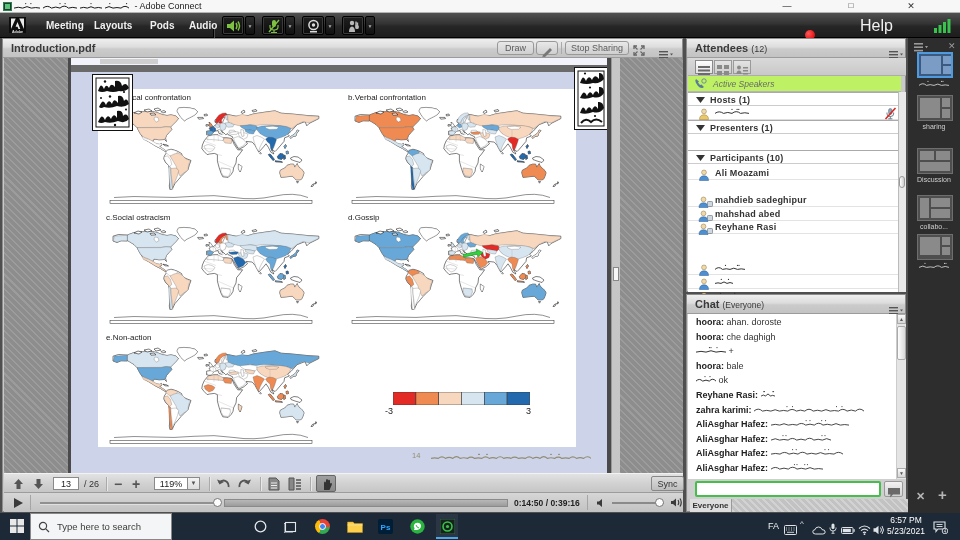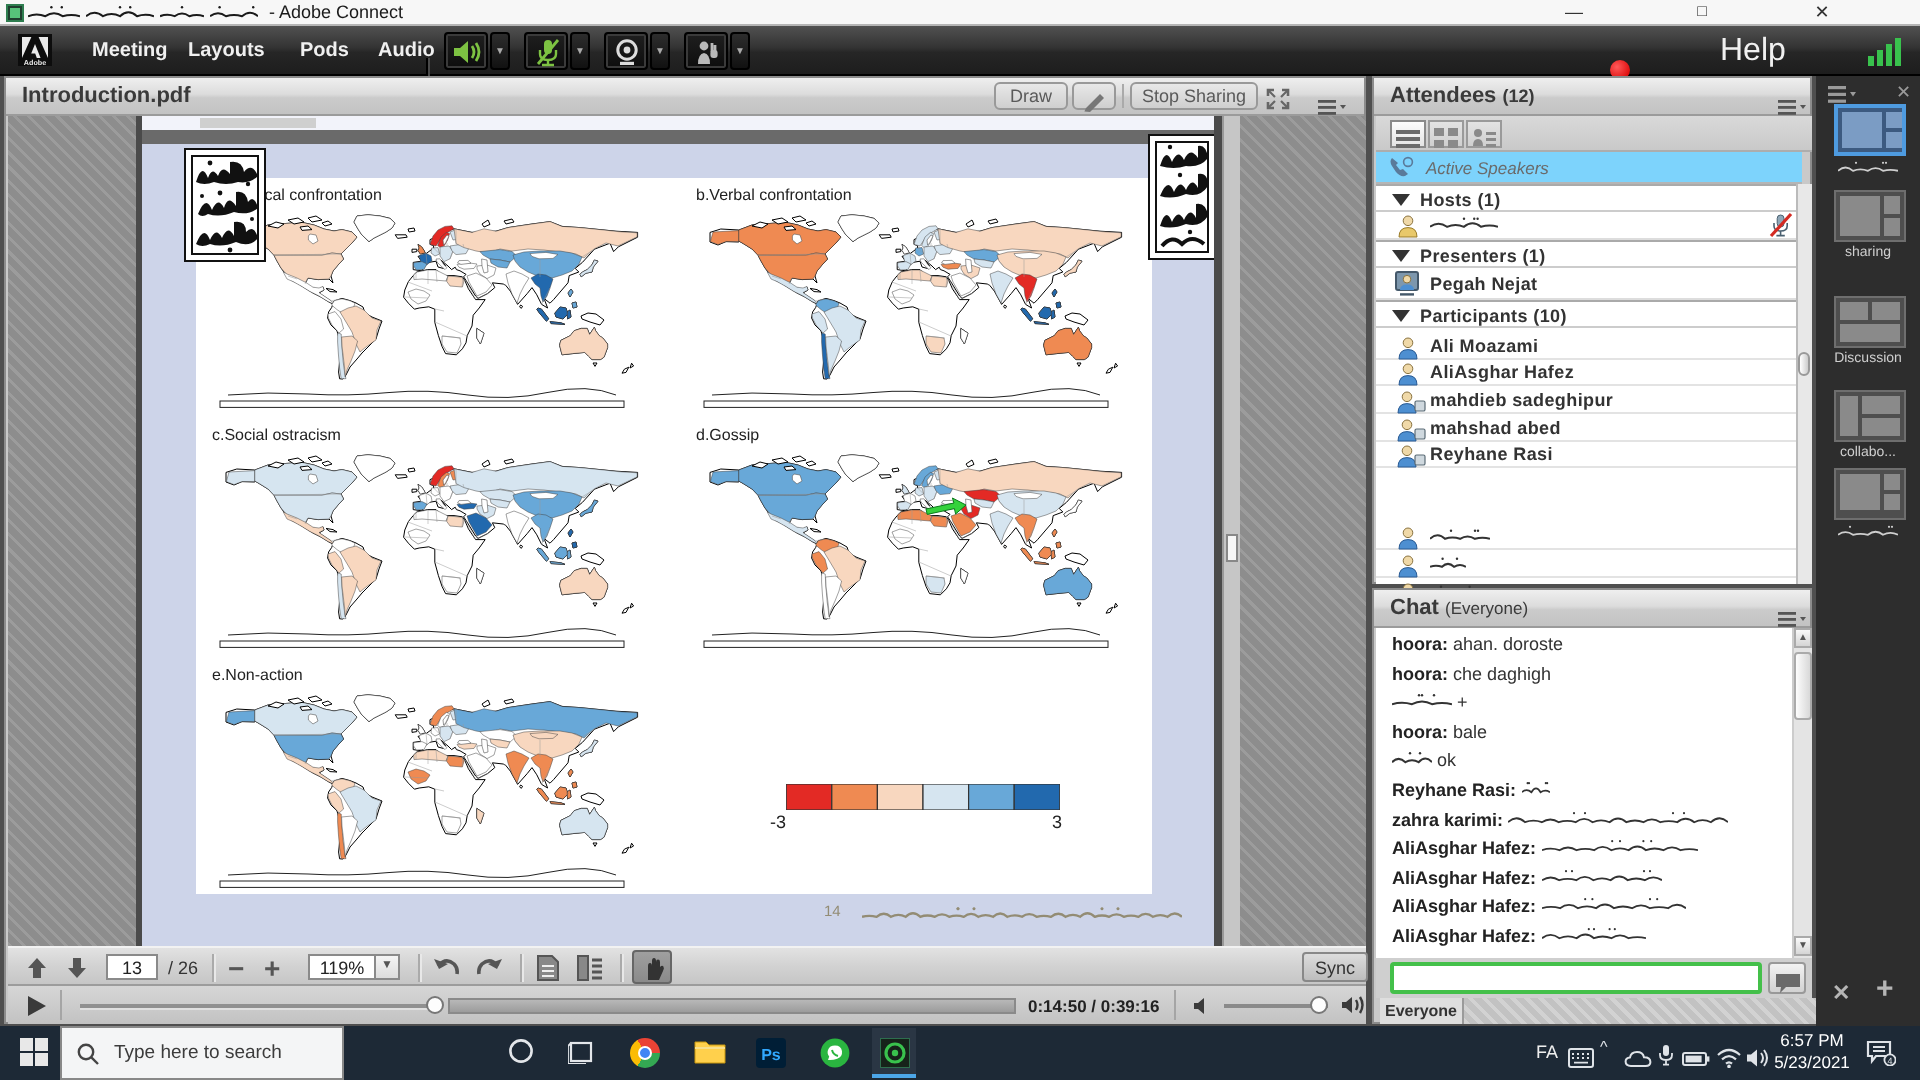"(12)" span { font-weight: 700 -> 400 }
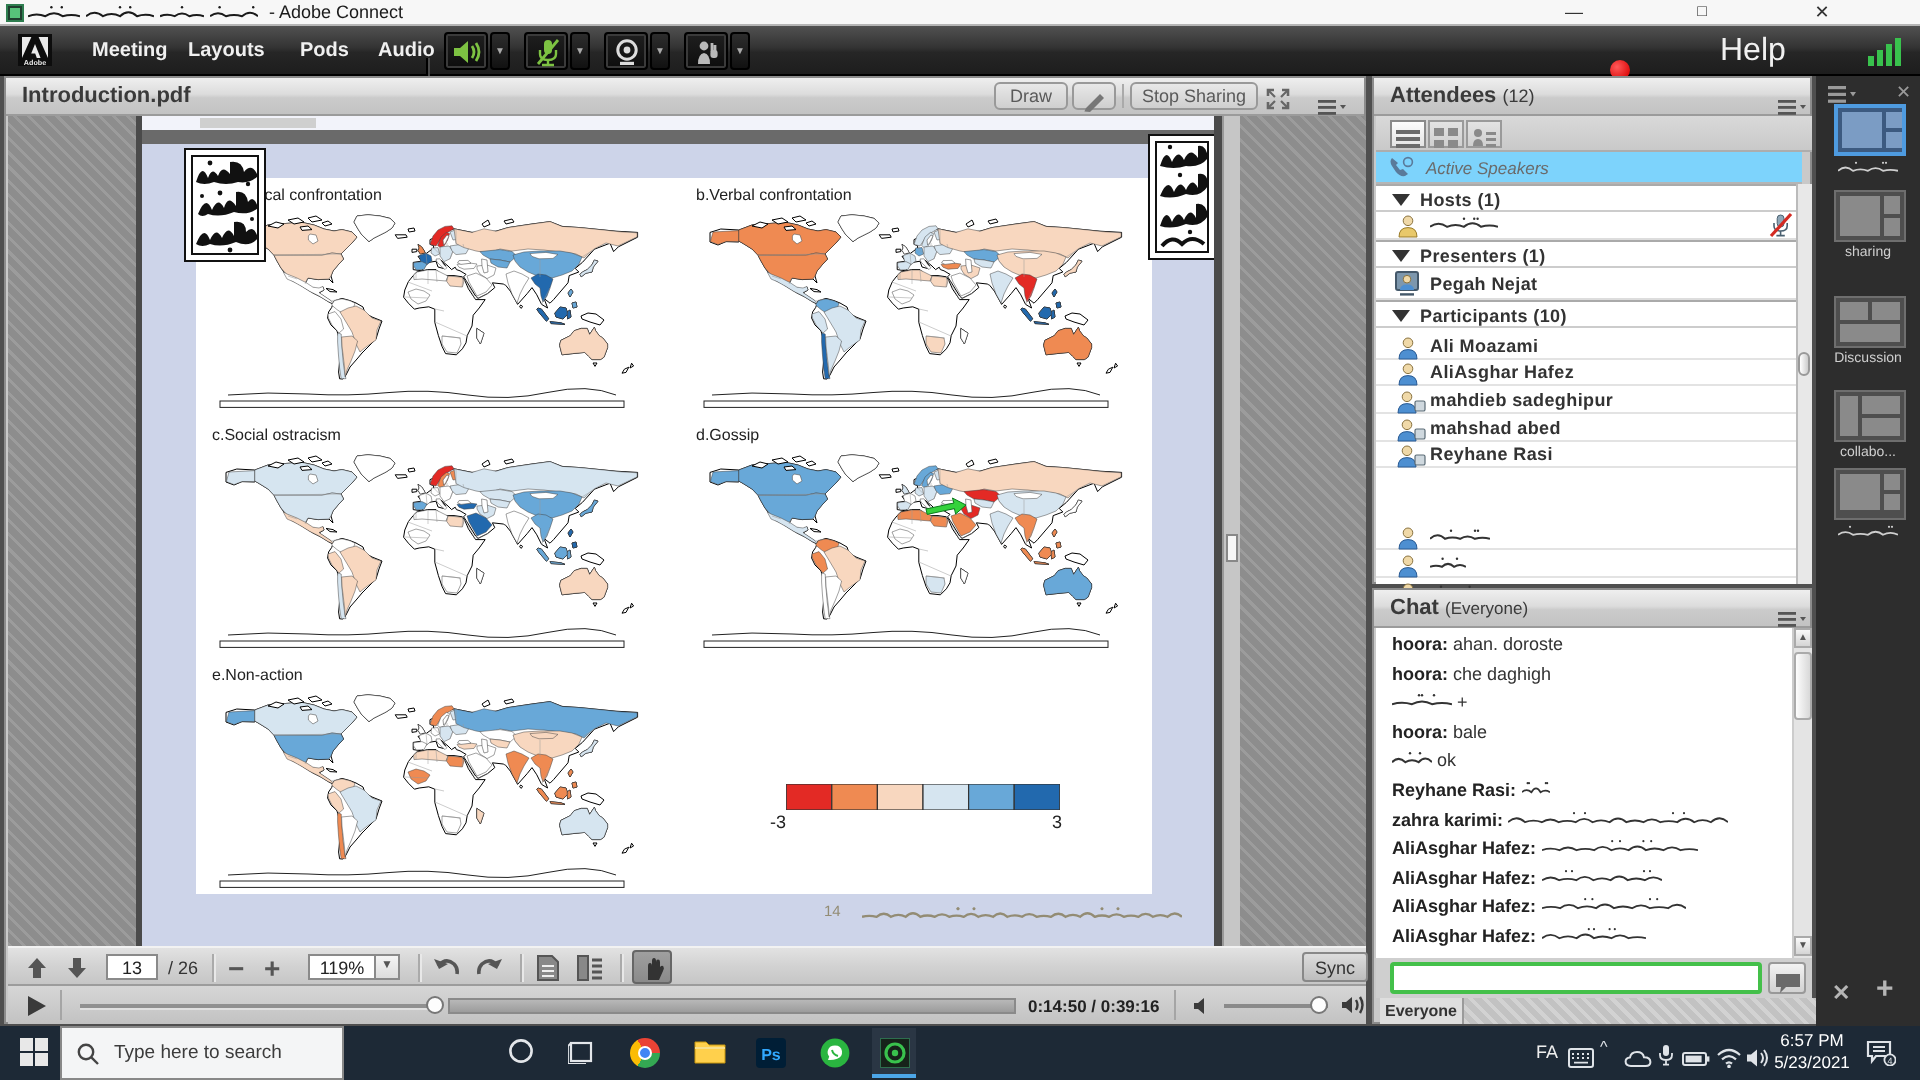"Active Speakers" div.abs { background: #7dd3fc -> #bef264 }
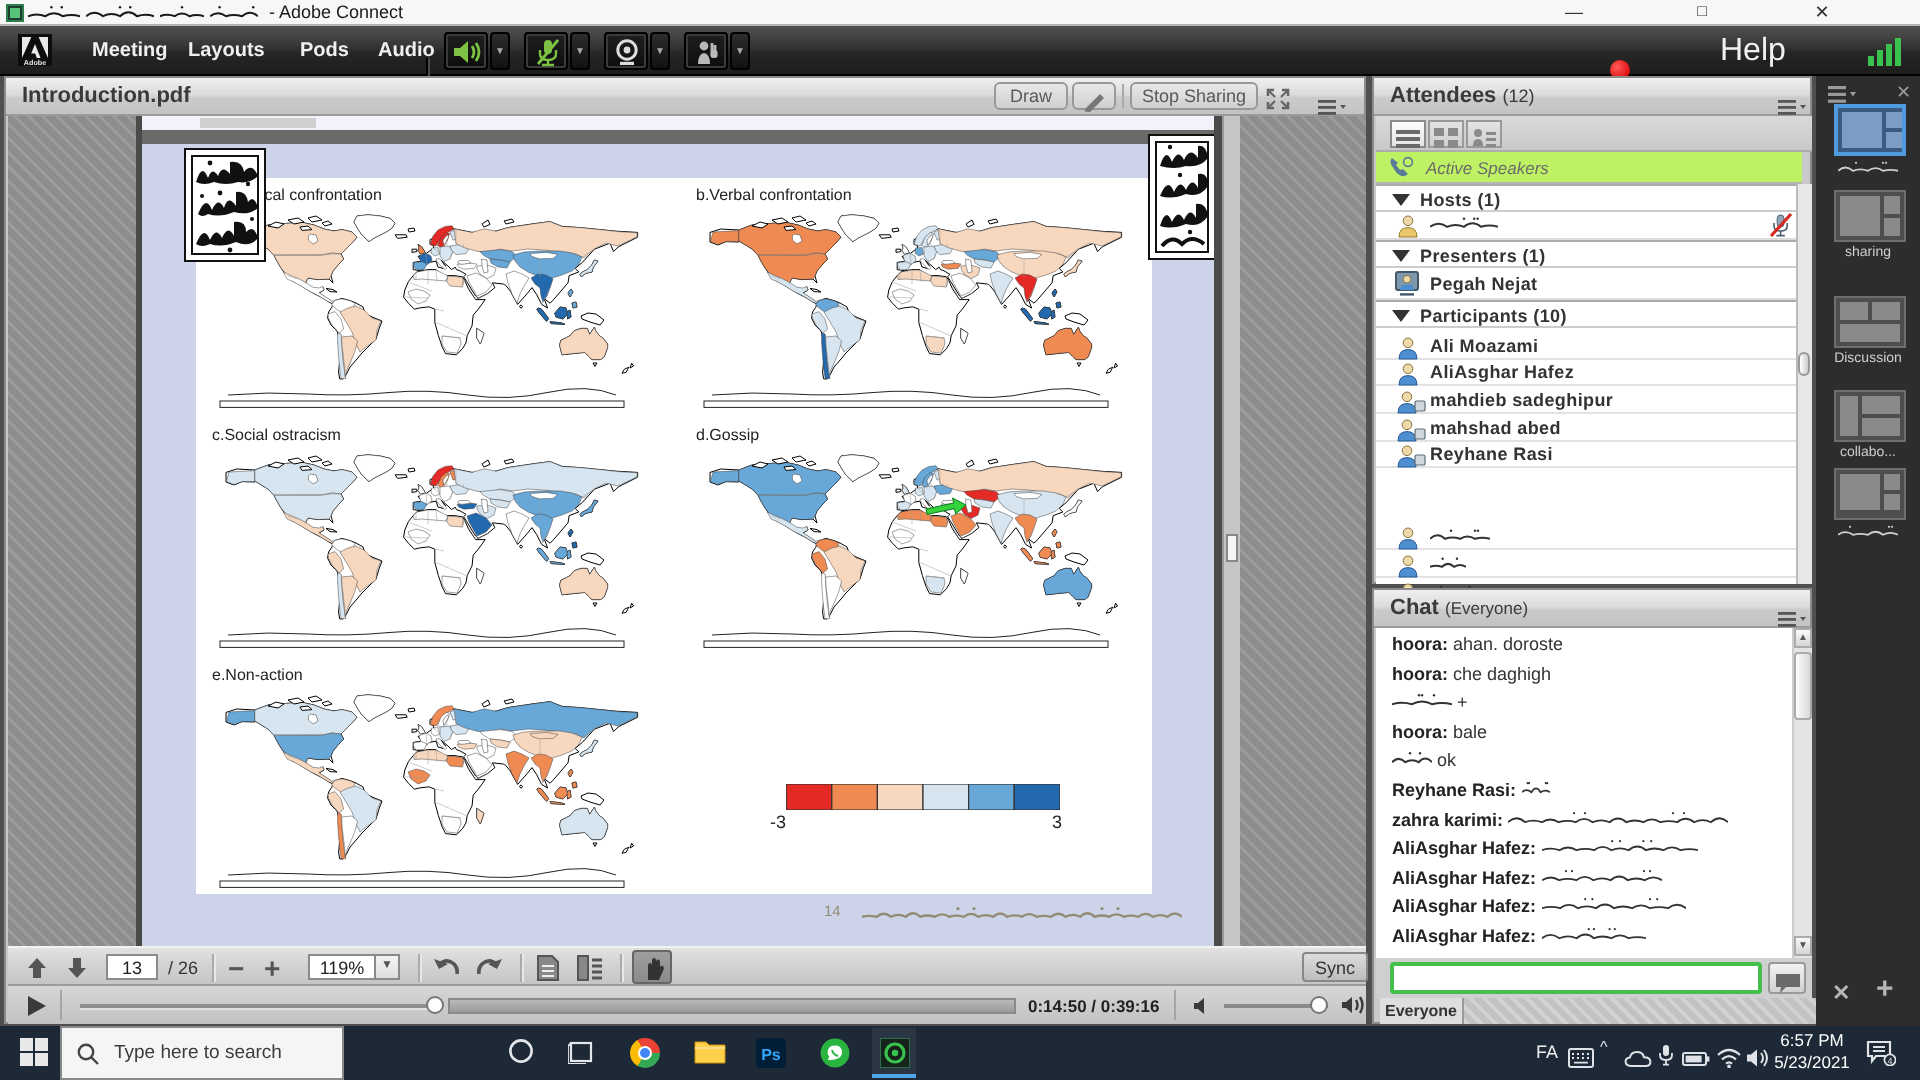"Pegah Nejat" div.arow { html: <div> <span><svg> <rect></rect> <circle></circle> <path></path> <path></path> </svg></span> <div>Pegah Nejat</div> </div> -> none }
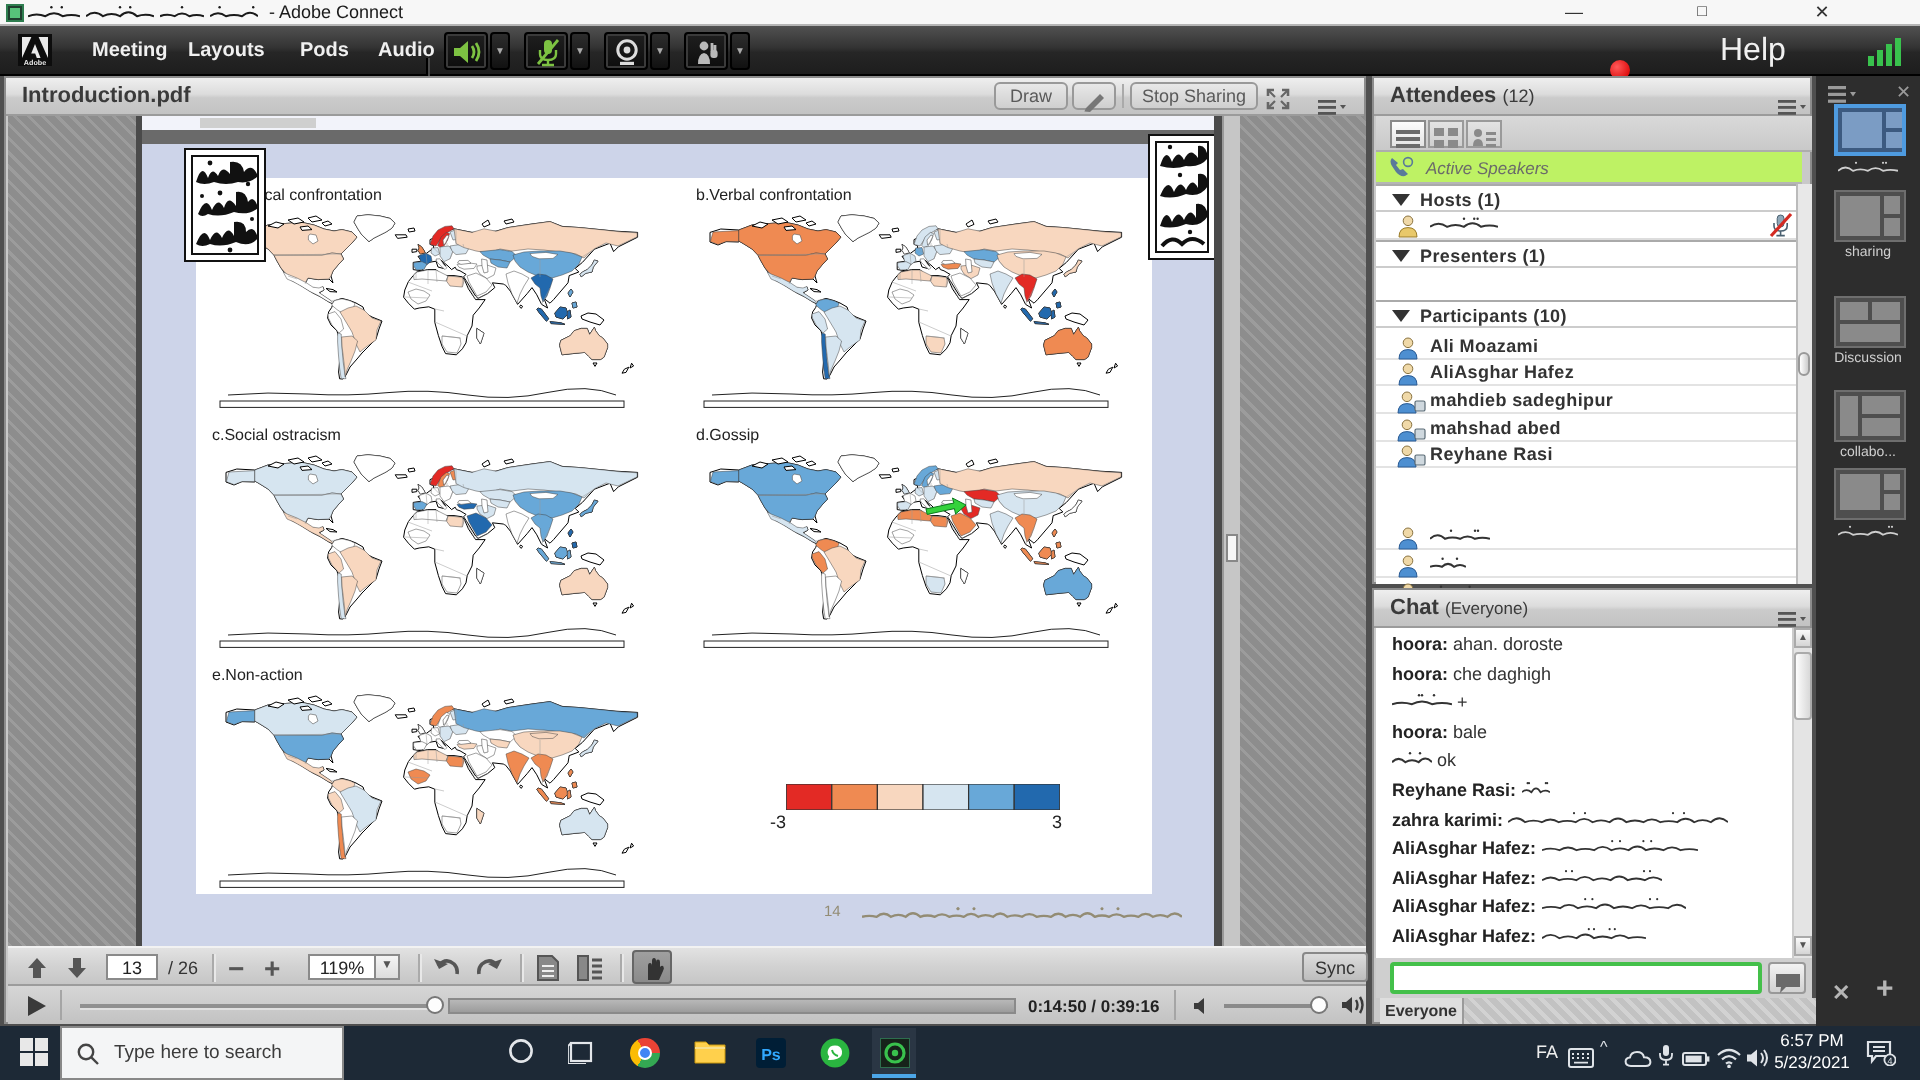"AliAsghar Hafez" div.arow { html: <div> <span><svg> <circle></circle> <path></path> </svg></span> <div>AliAsghar Hafez</div> </div> -> none }
